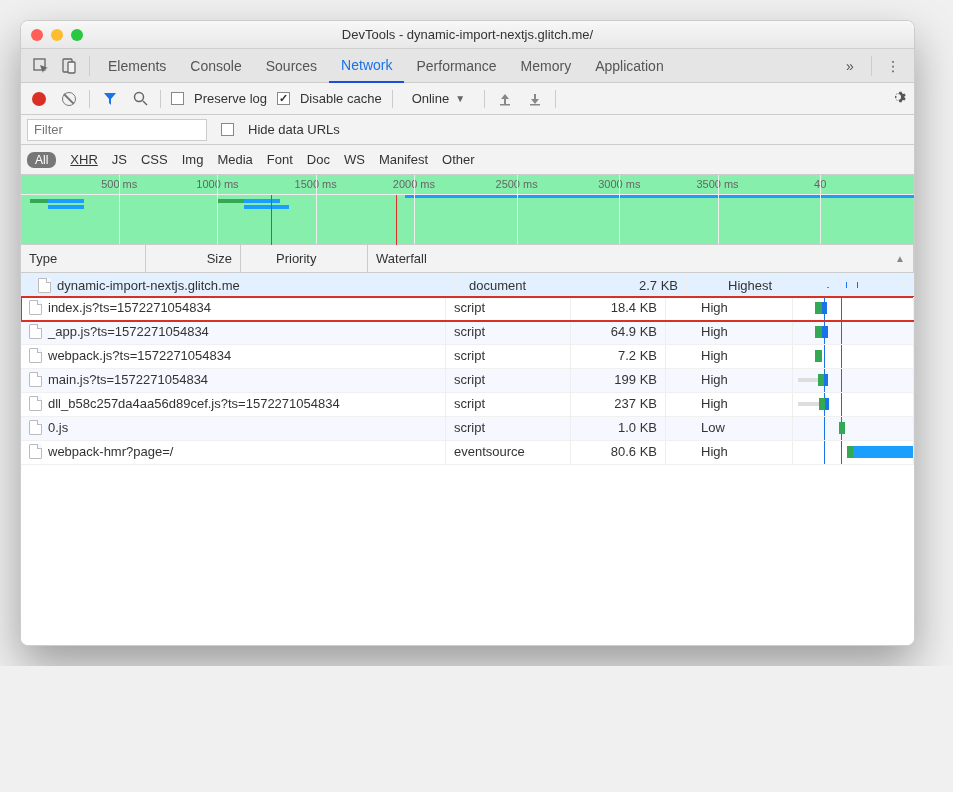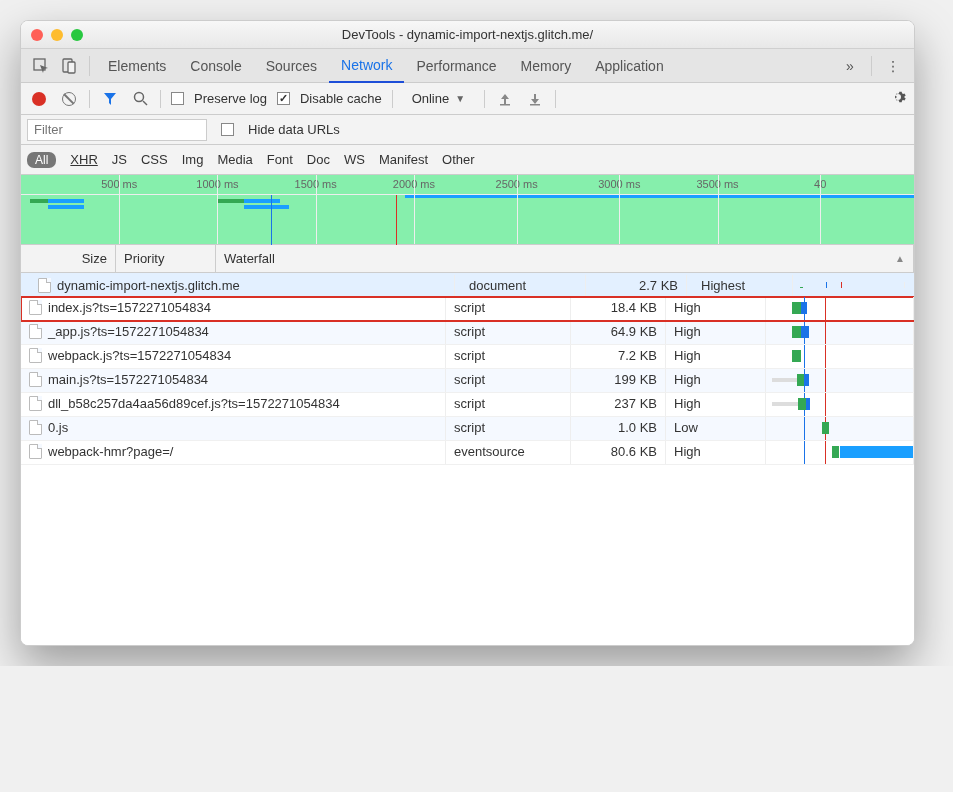"Type" div.col-type { html: none -> <div>Type</div> }
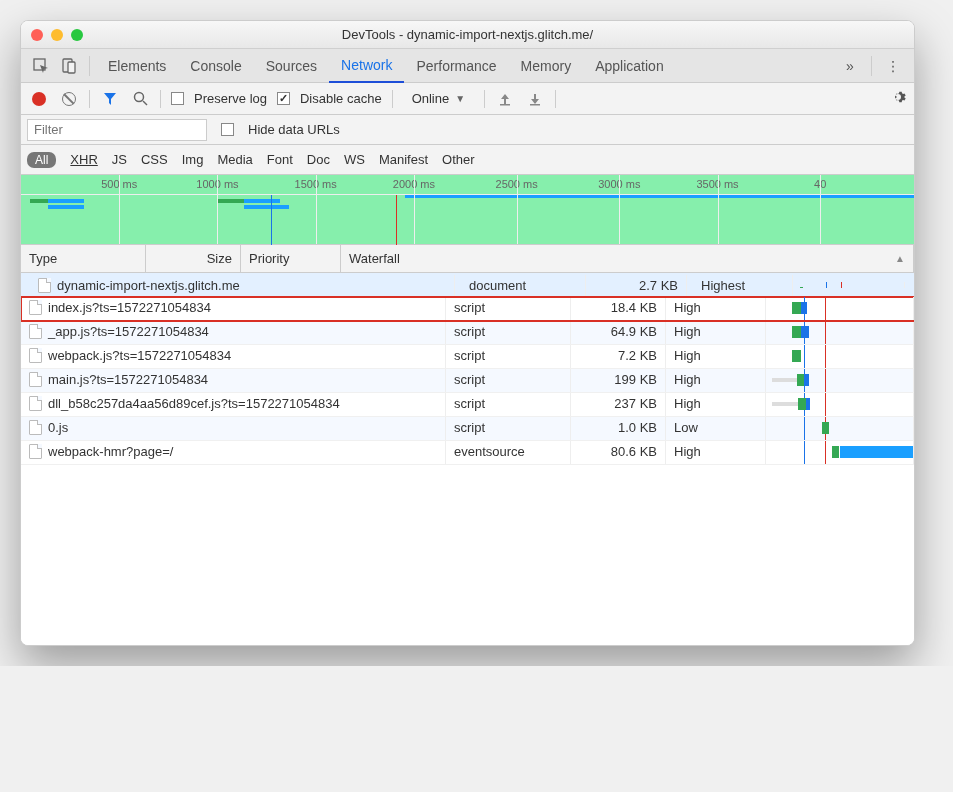"Priority" .col-pri { margin-left: none -> 27px }
